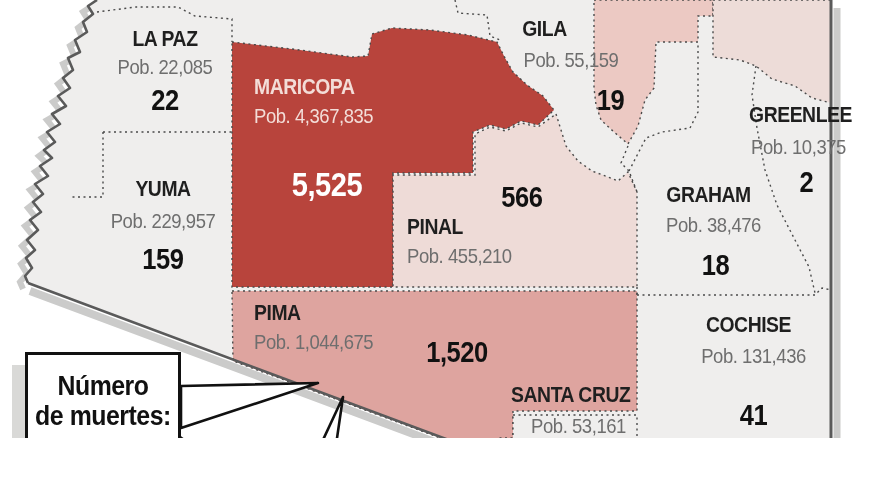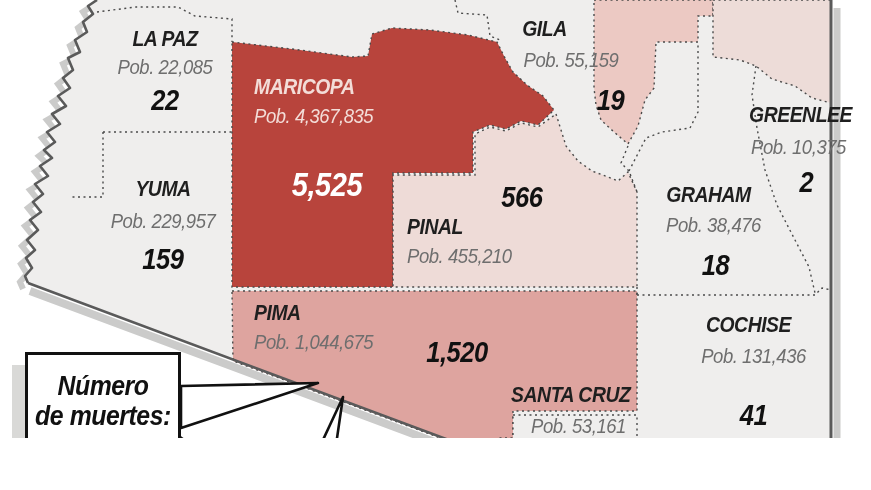"LA PAZ" #stage { font-style: italic -> none }
